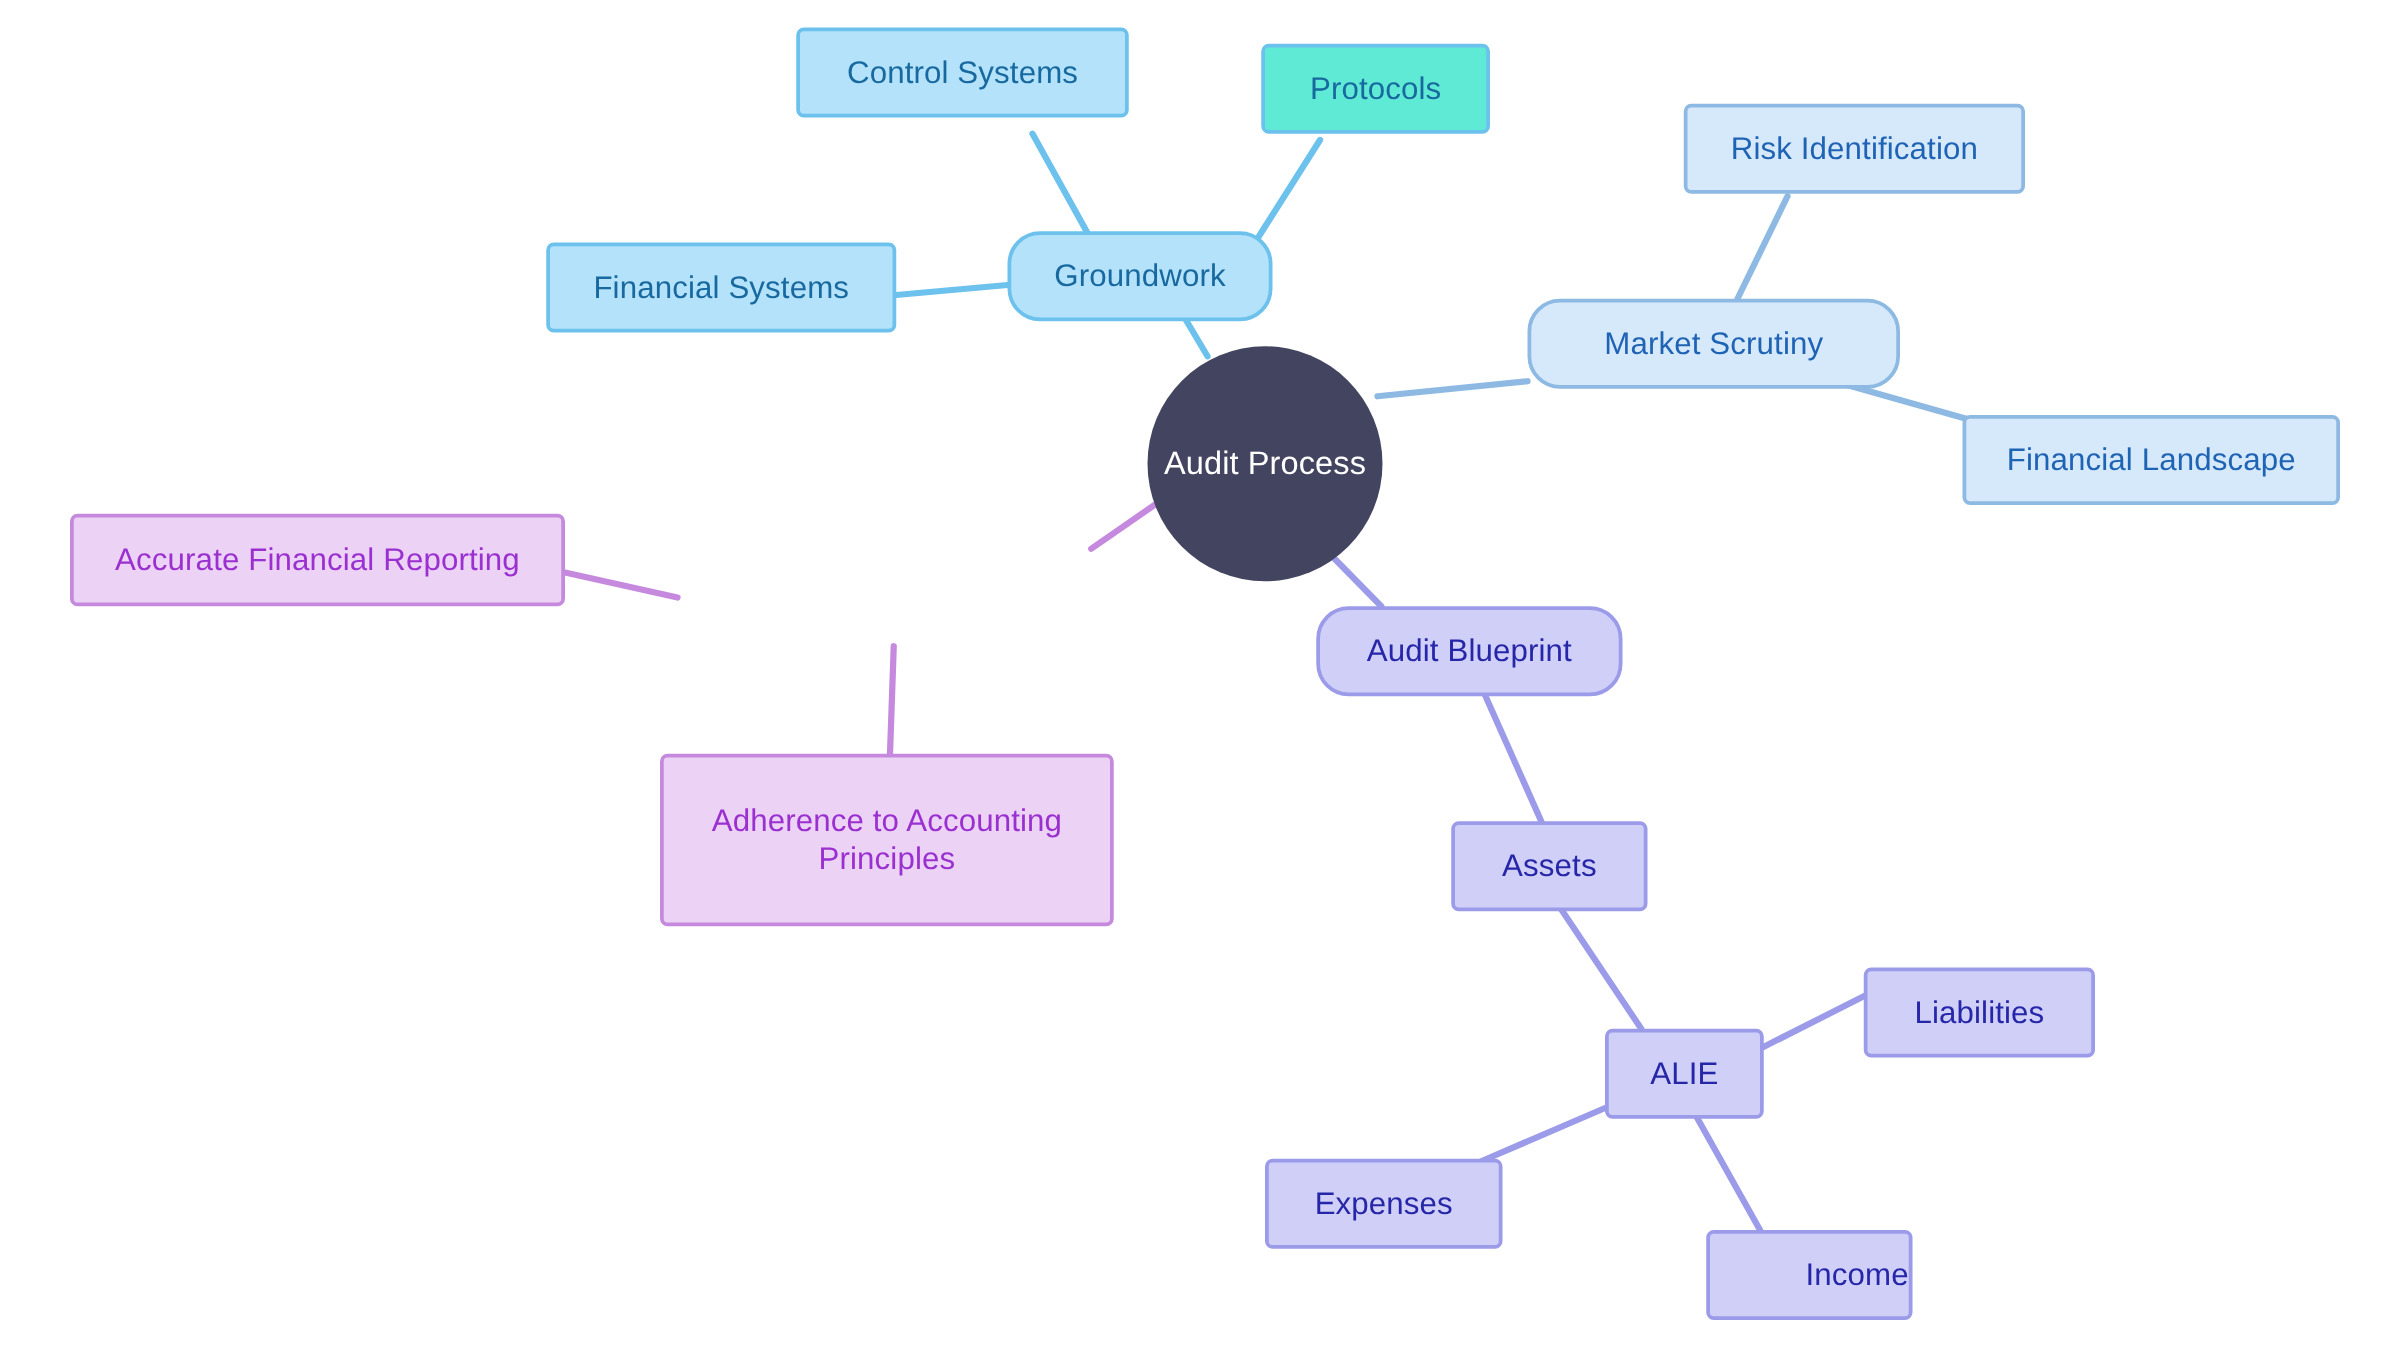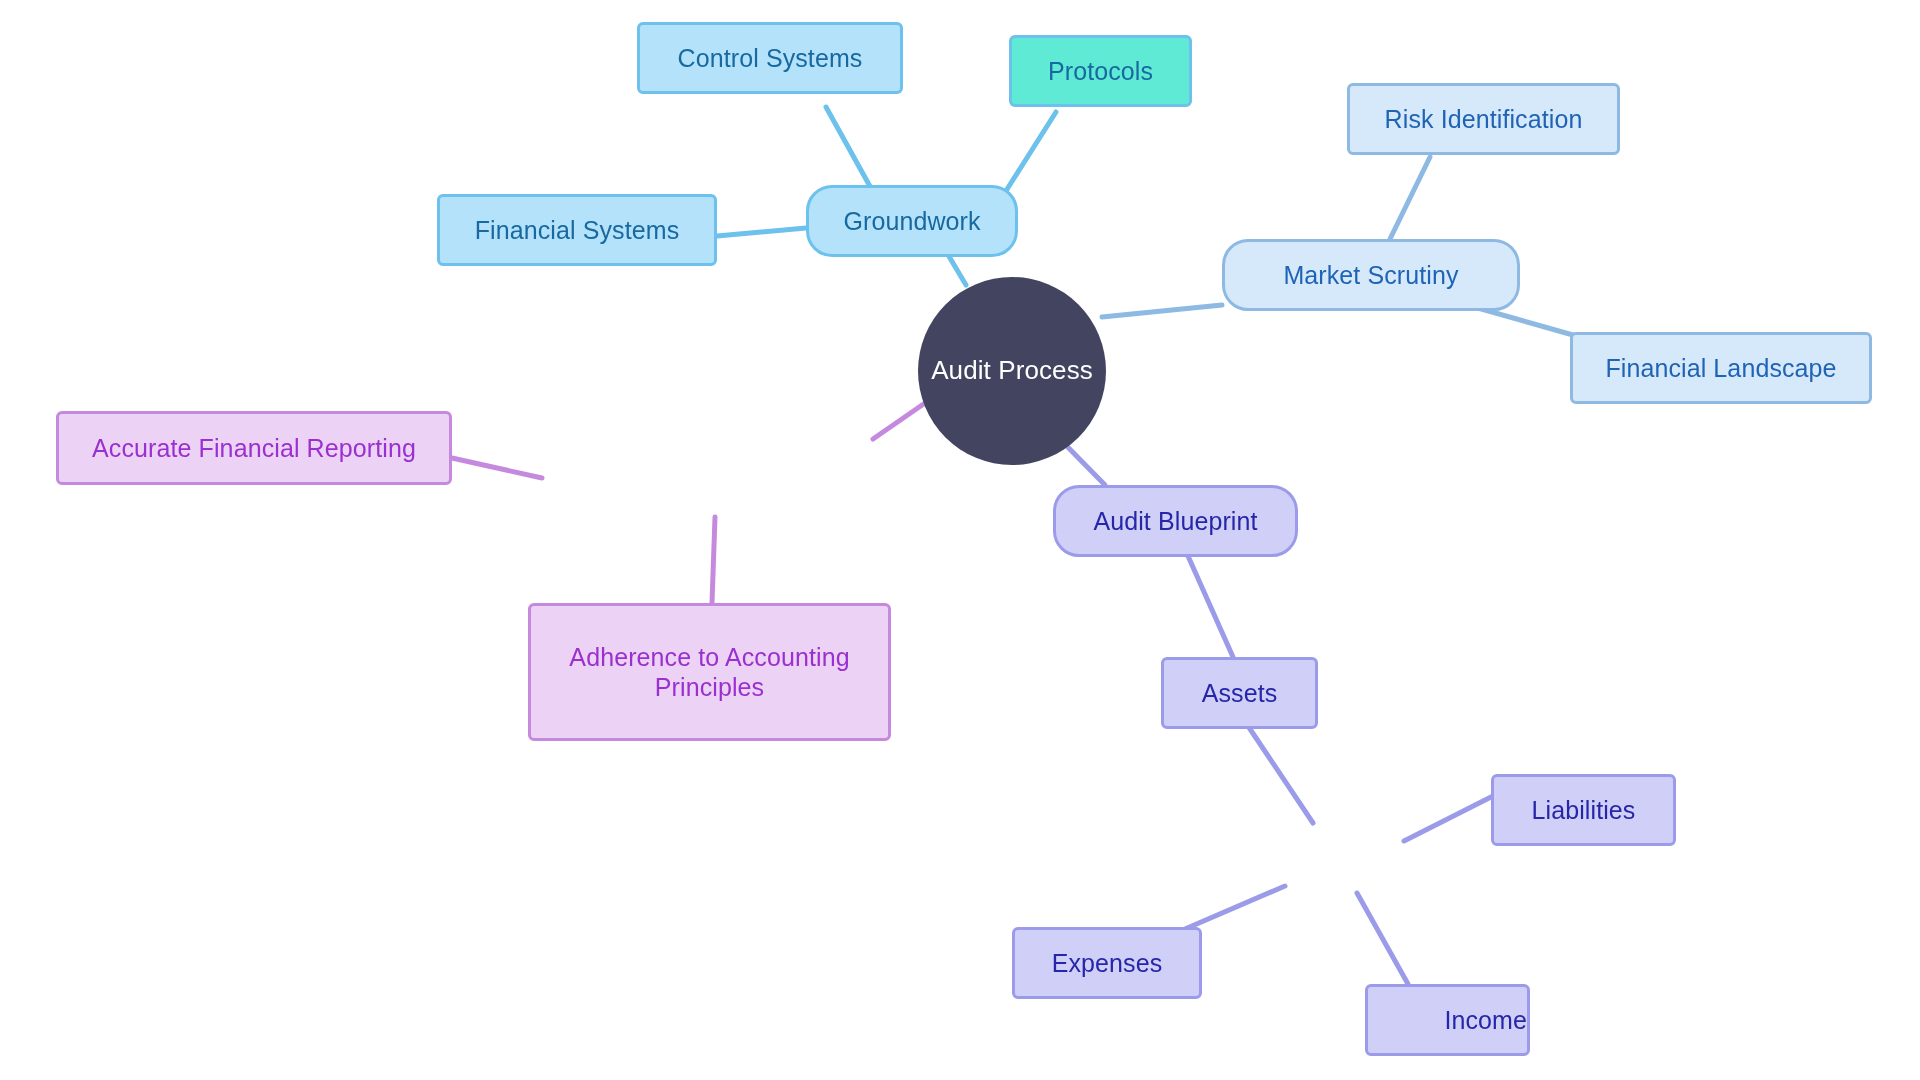"ALIE" div.node { html: none -> <div> <span>ALIE</span> </div> }
